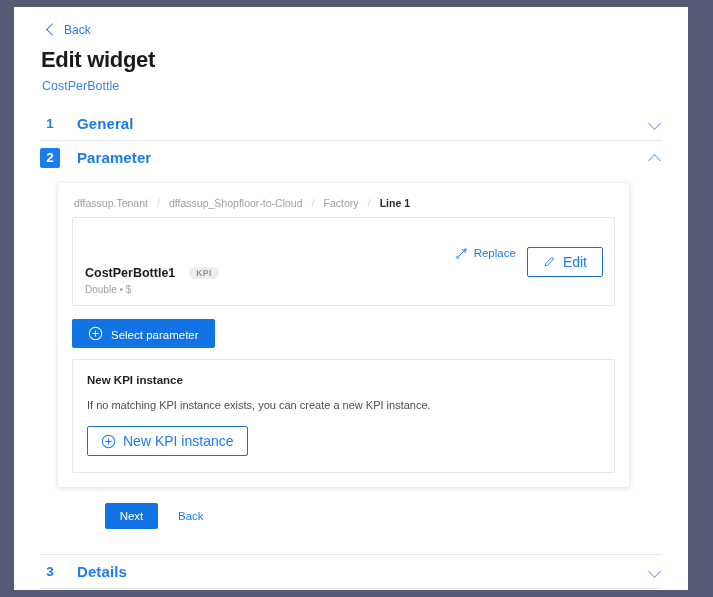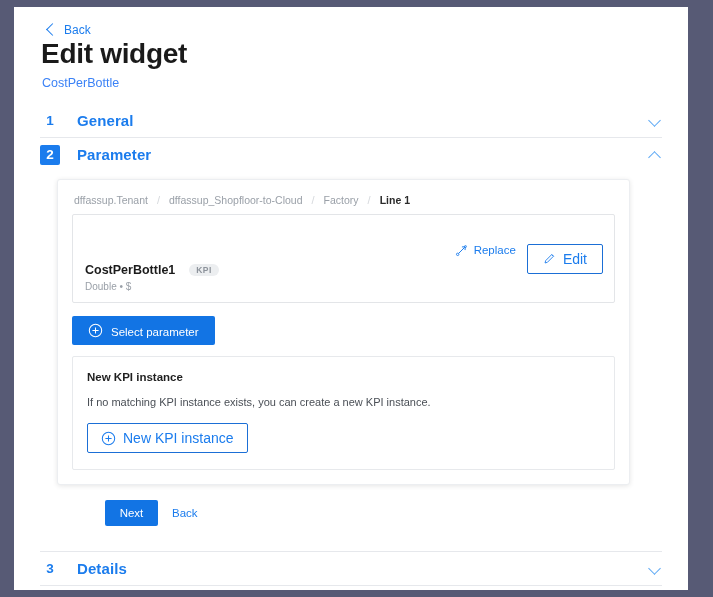"Edit widget" .page-title { font-size: 28px -> 22px; margin-top: none -> 9px }
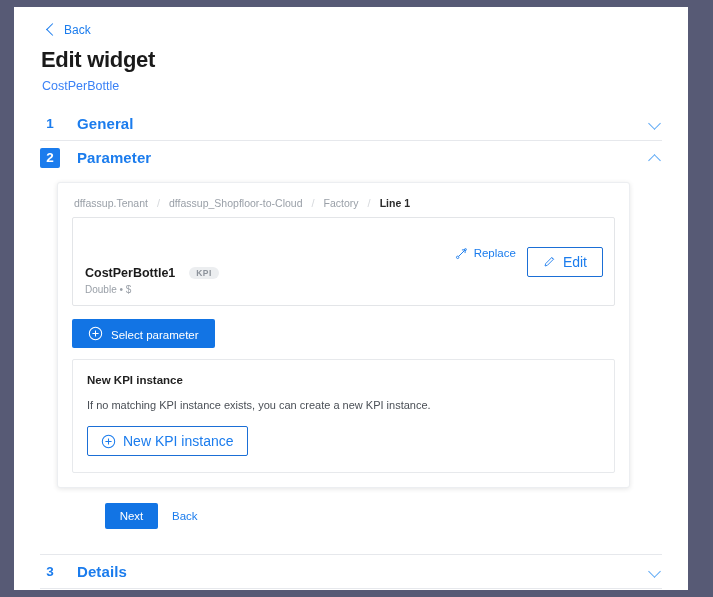"Next" .step-nav { gap: 14px -> 20px }
